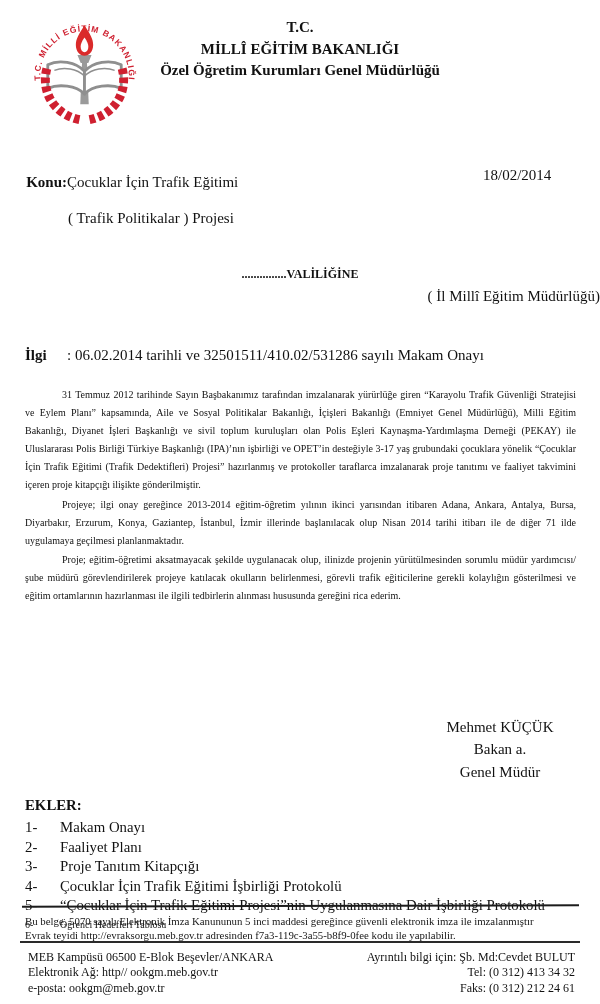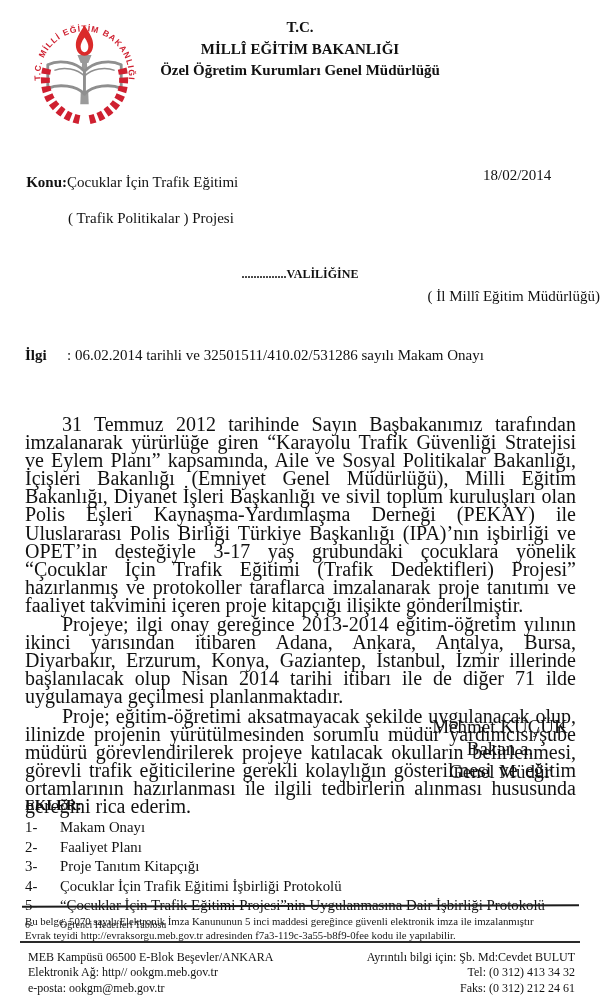"31 Temmuz 2012 tarihinde Sayın" .bodytext { font-size: 20px -> 10px; margin-top: 29px -> none }
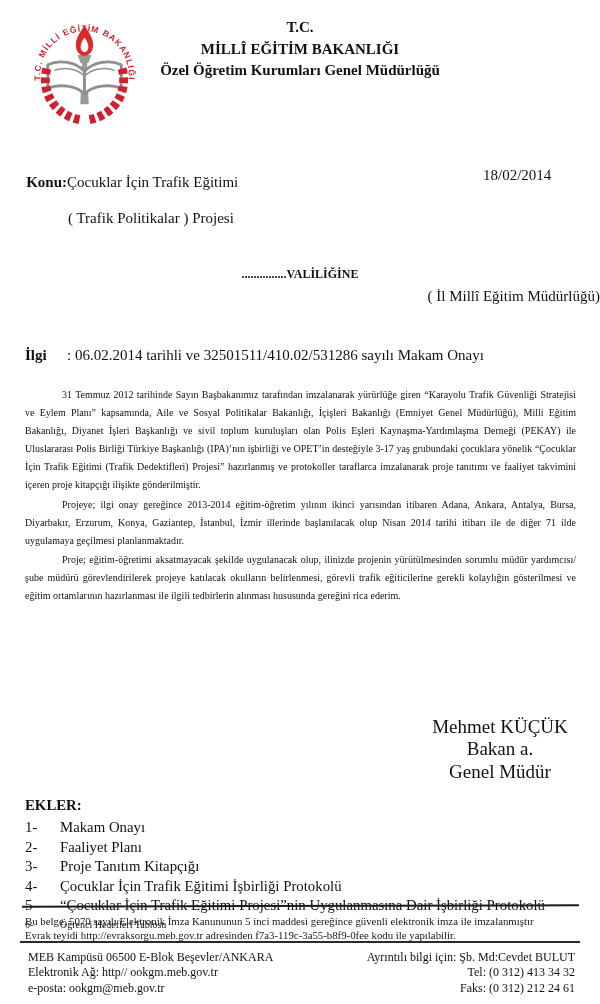"Mehmet KÜÇÜK" .signature { font-size: 19px -> 15px }
